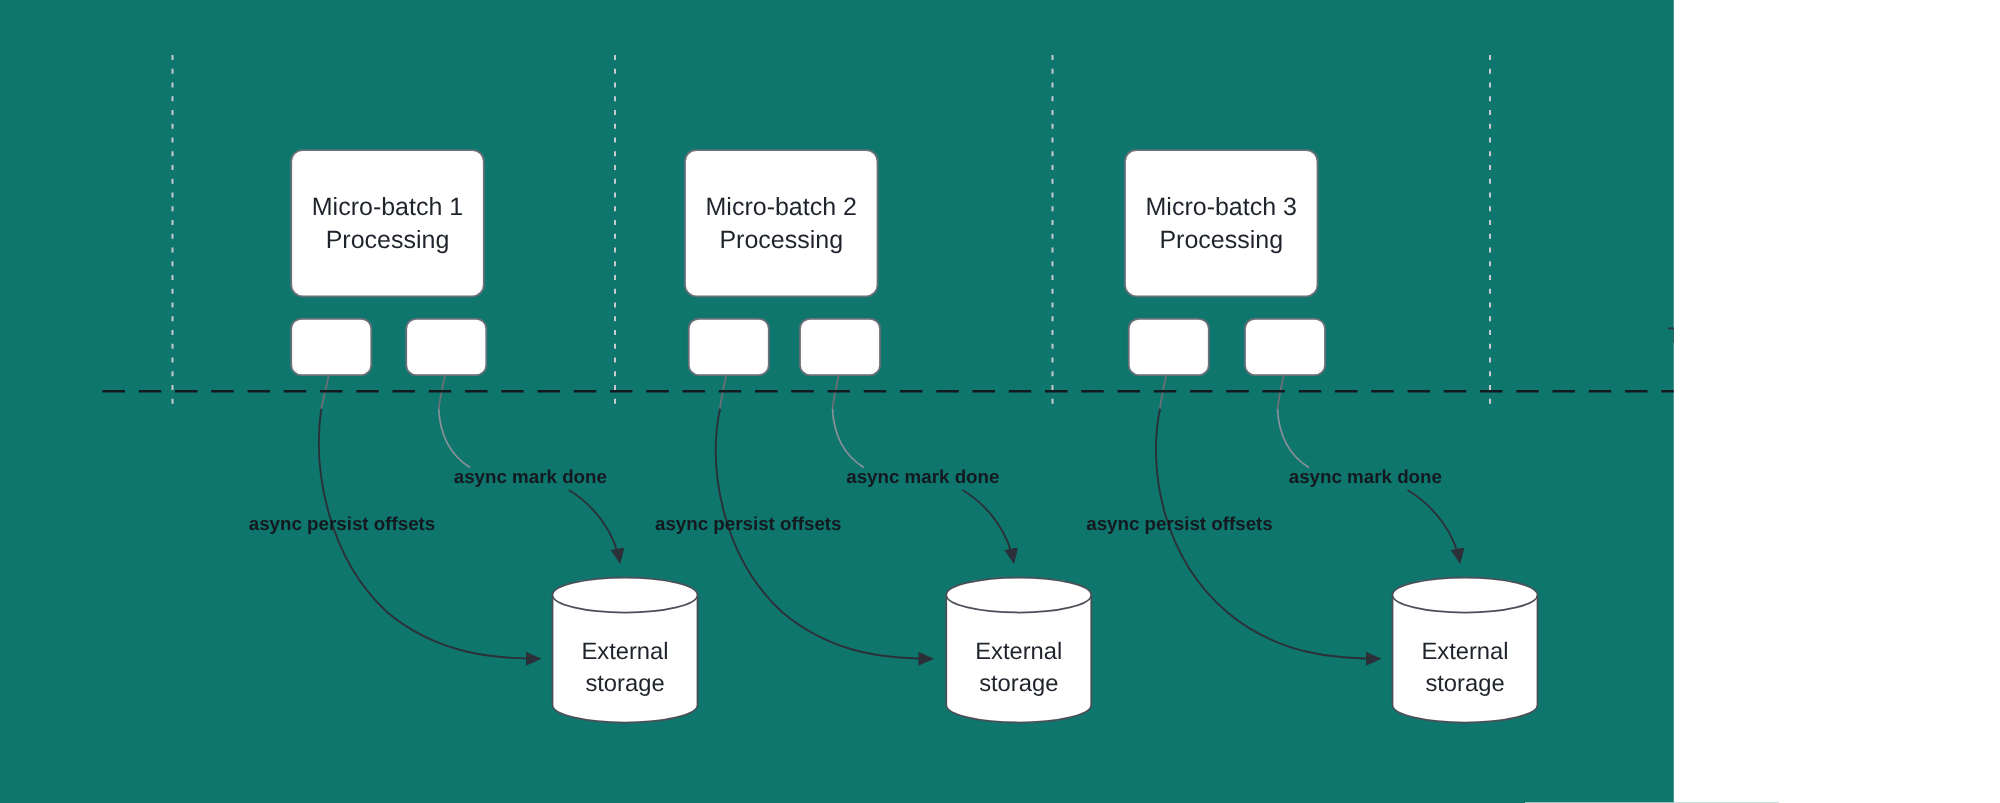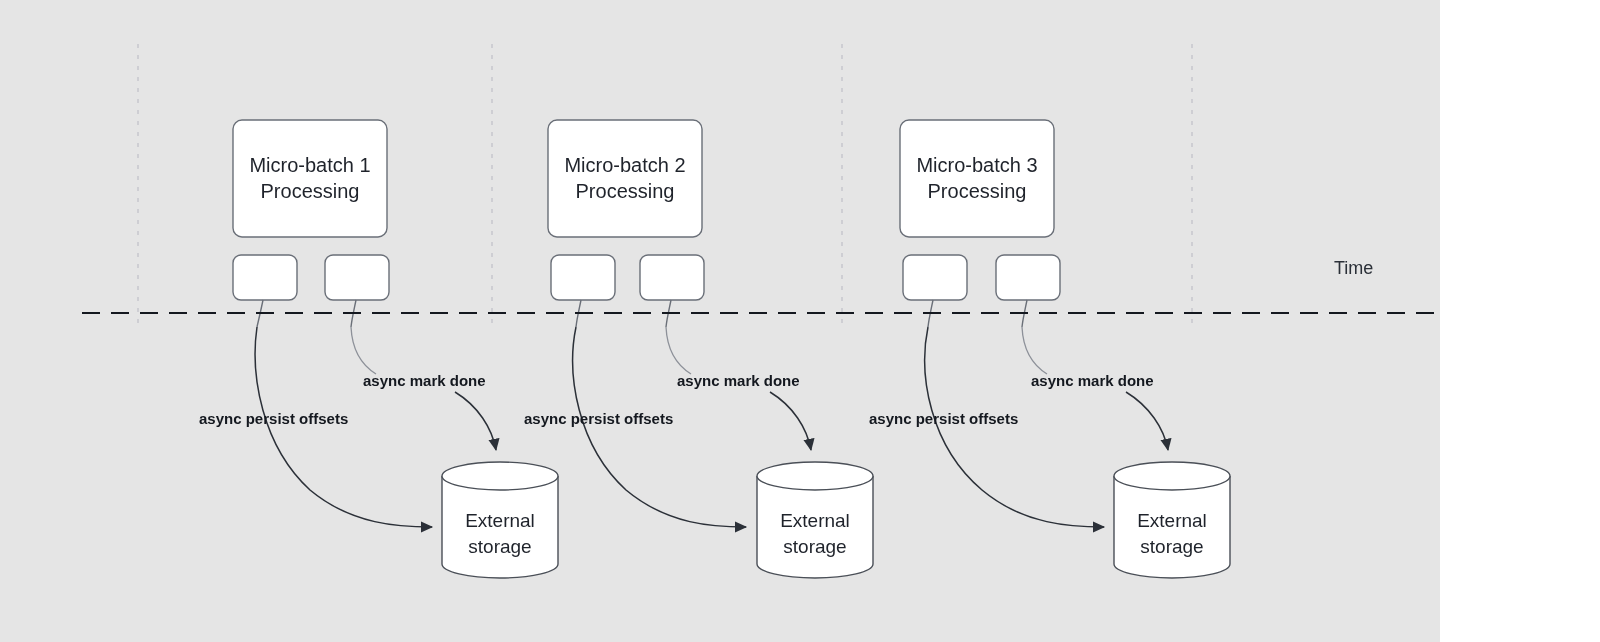"Micro-batch 1" #canvas { background: #e5e5e5 -> #0f766e; width: 1440px -> 1339px }
